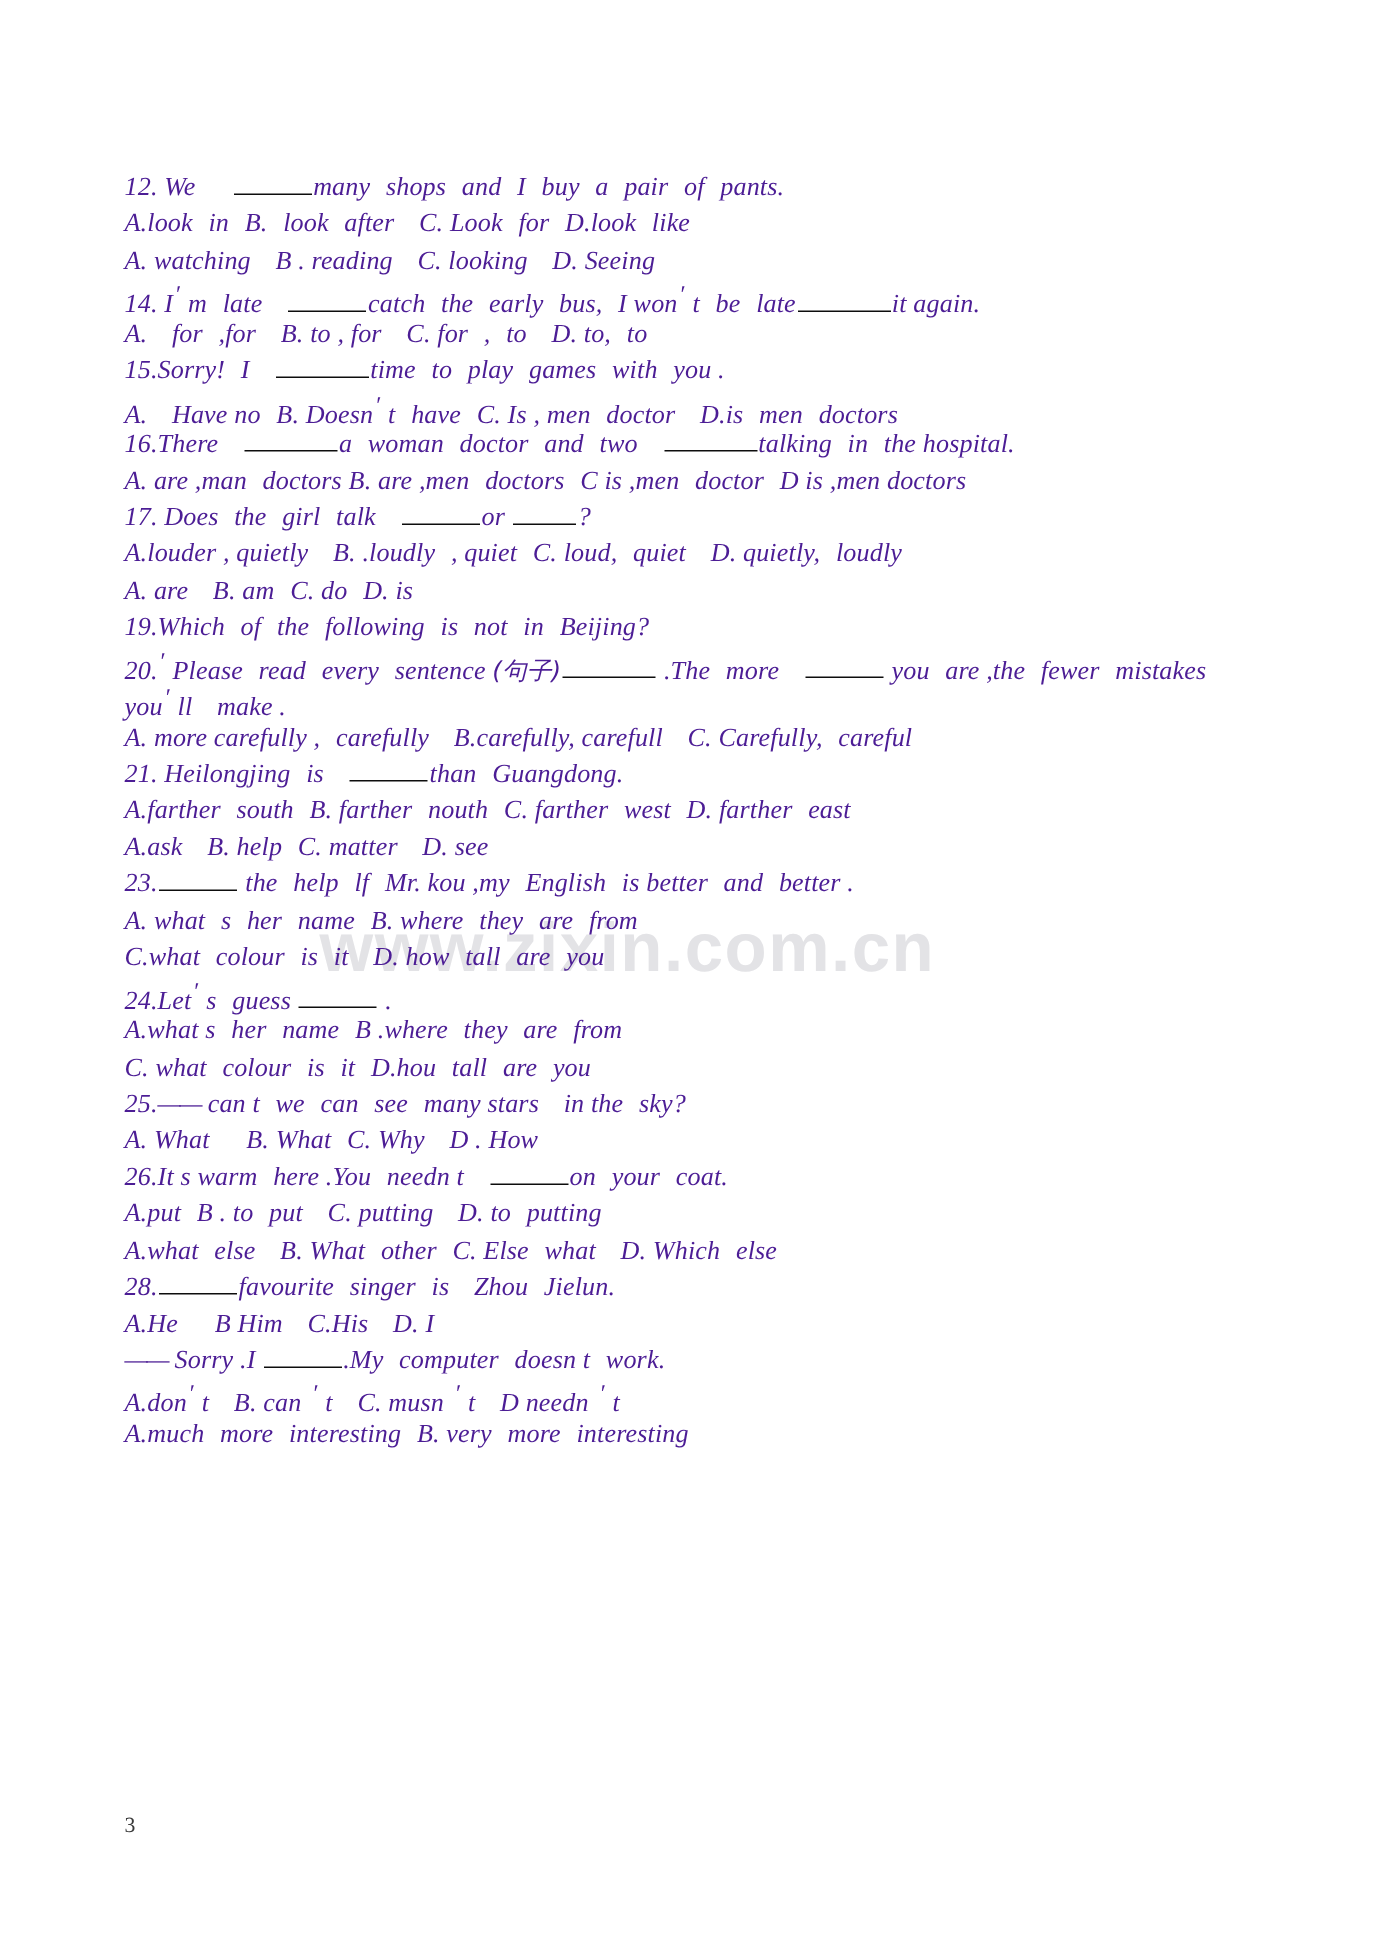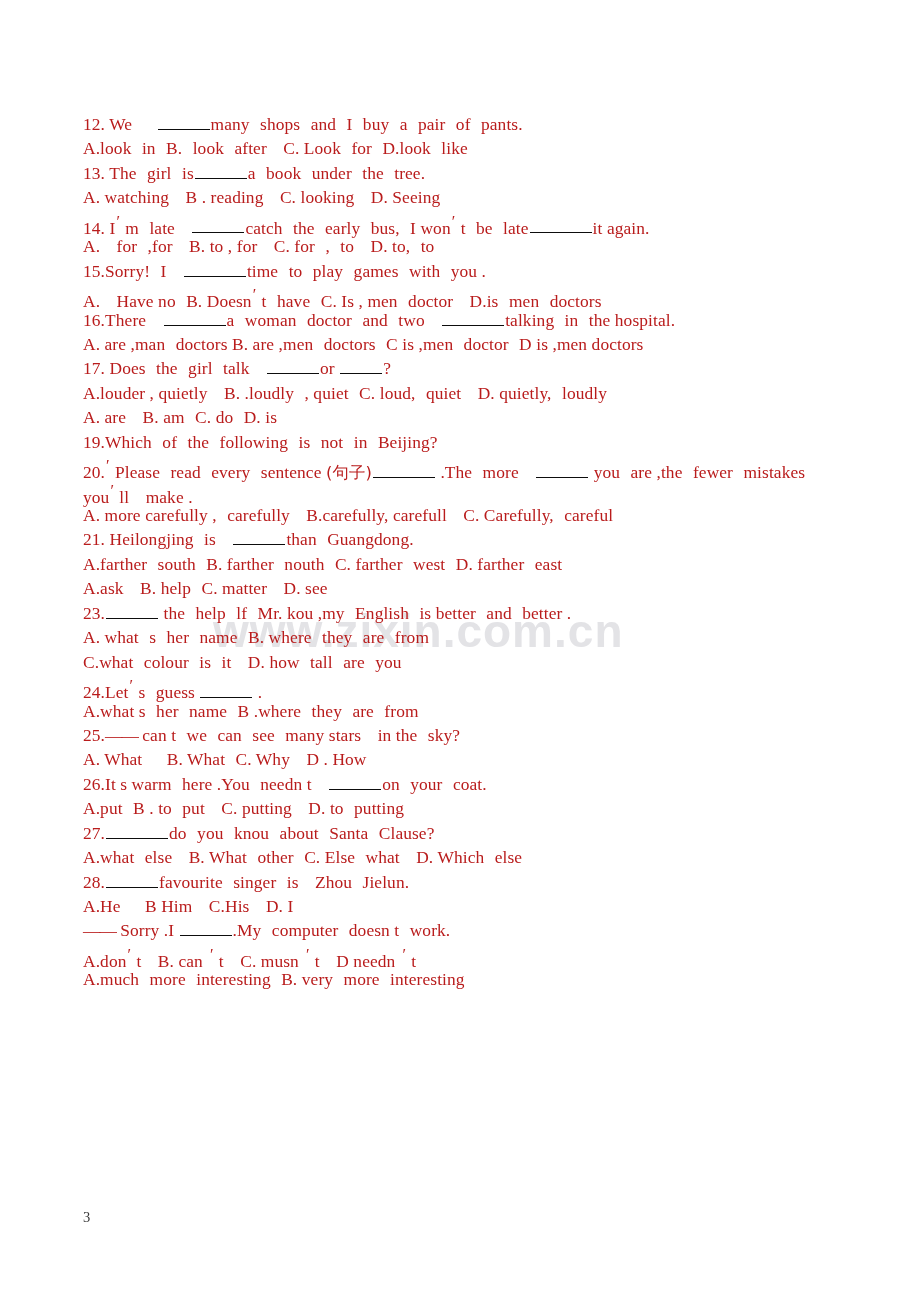"12. We many shops and" .line { color: #b91c1c -> #4c1d95; font-style: none -> italic }
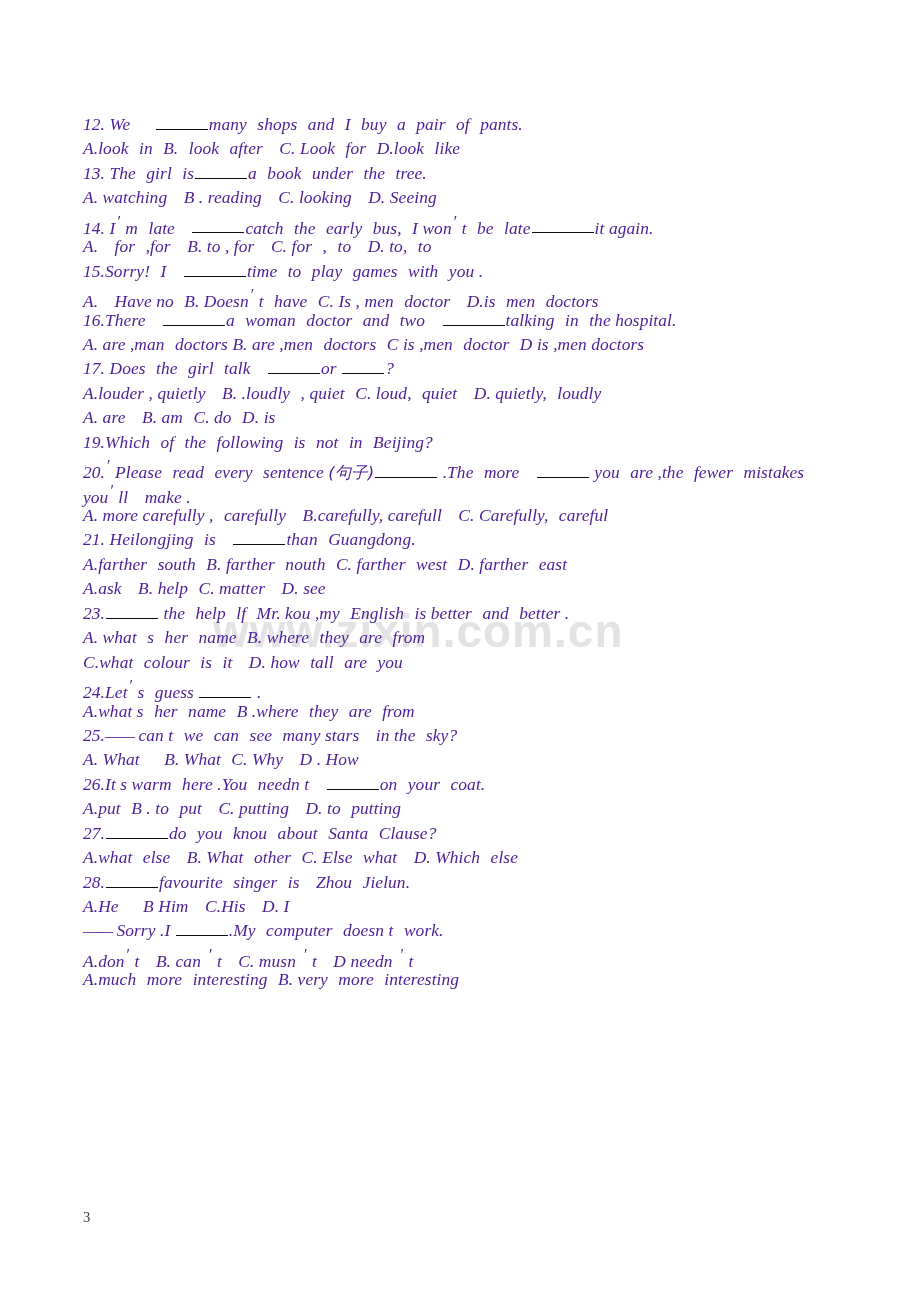"13. The girl is a" div.line { html: <div>13. The<span></span> girl<span></span> is<span></span>a<span></span> book<span></span> under<span></span> the<span></span> tree.</div> -> none }
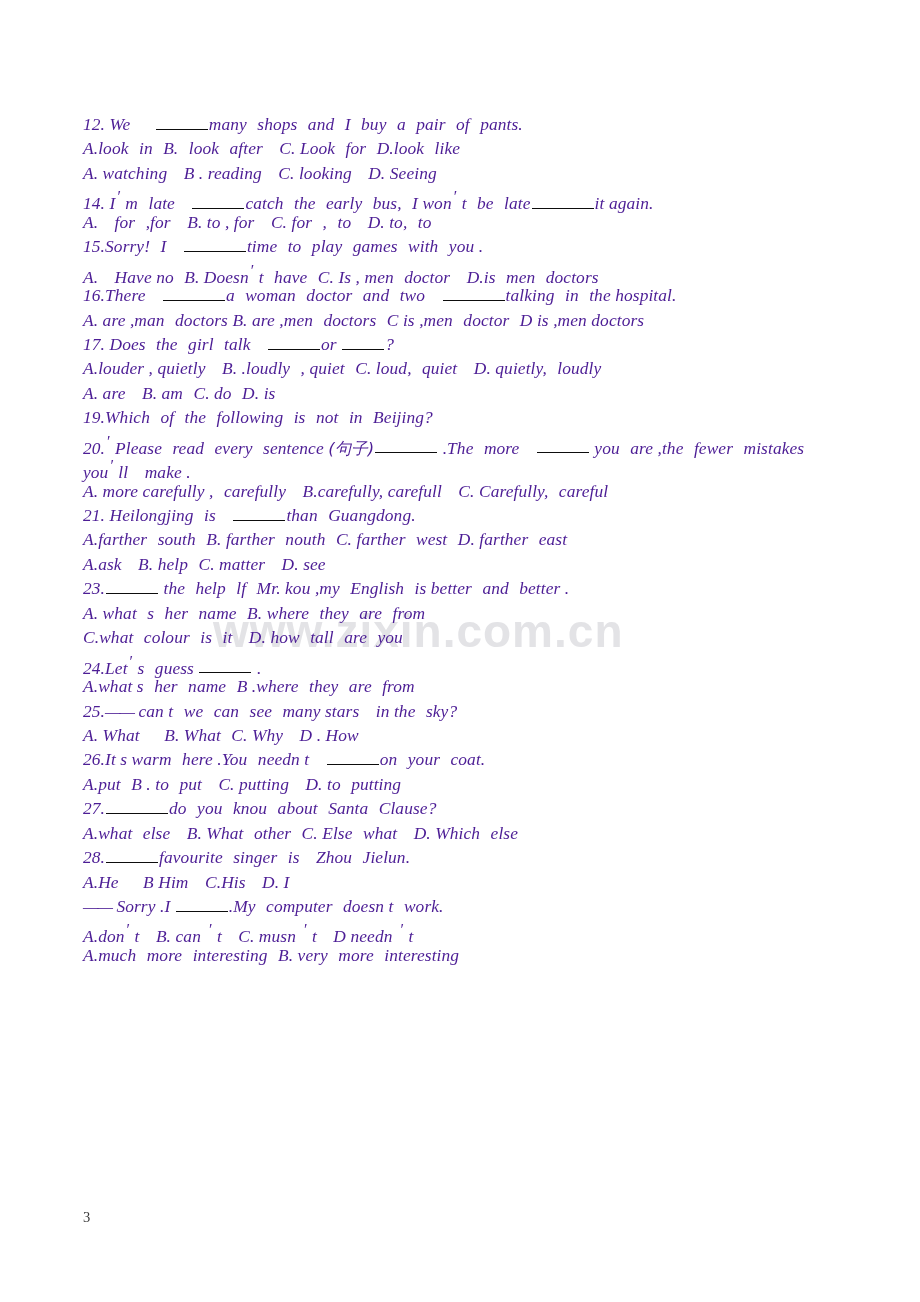"C. what colour is it" div.line { html: none -> <div>C. what<span></span> colour<span></span> is<span></span> it<span></span> D.hou<span></span> tall<span></span> are<span></span> you</div> }
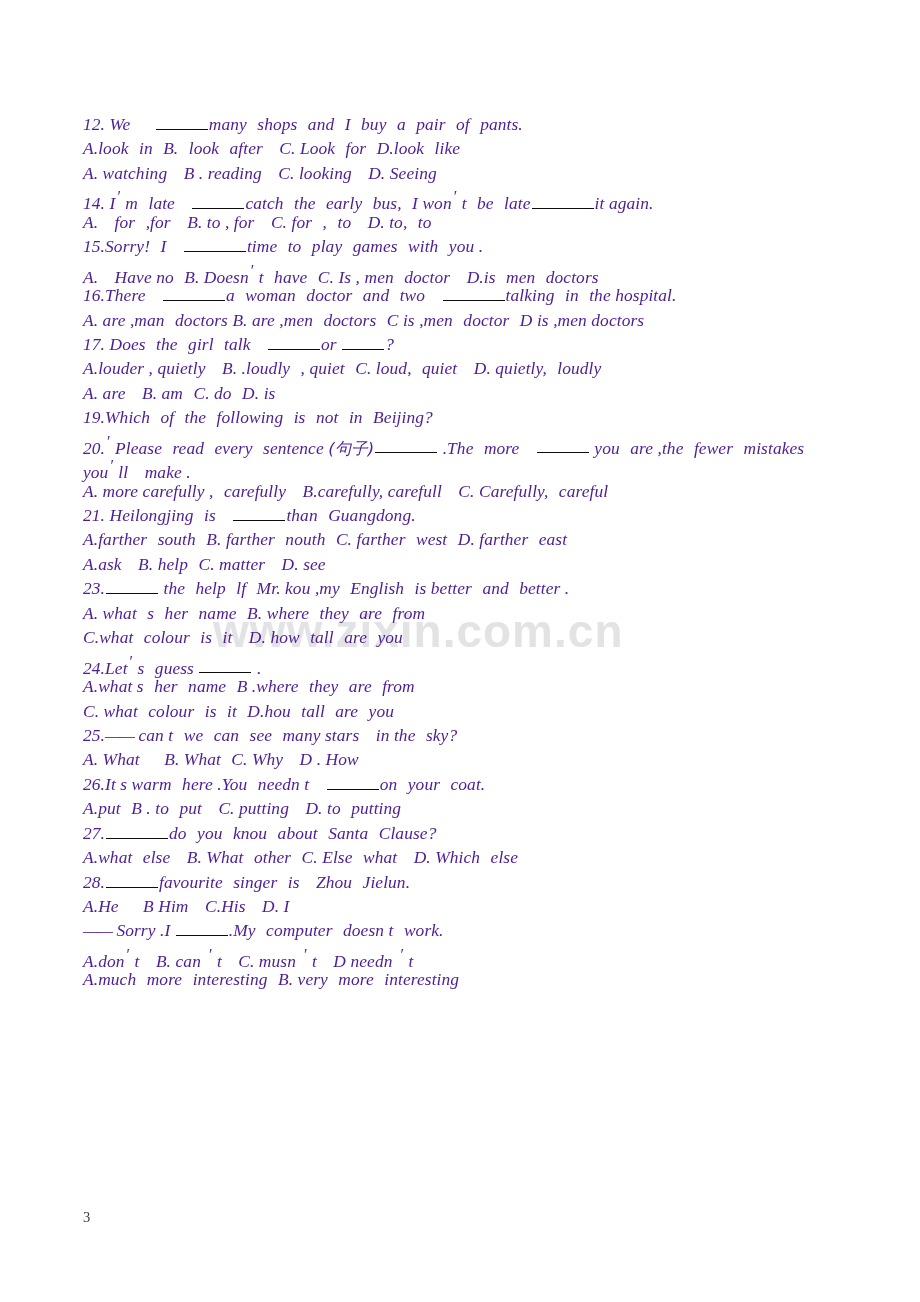"27. do you knou about" div.line { html: <div>27.<span></span>do<span></span> you<span></span> knou<span></span> about<span></span> Santa<span></span> Clause?</div> -> none }
